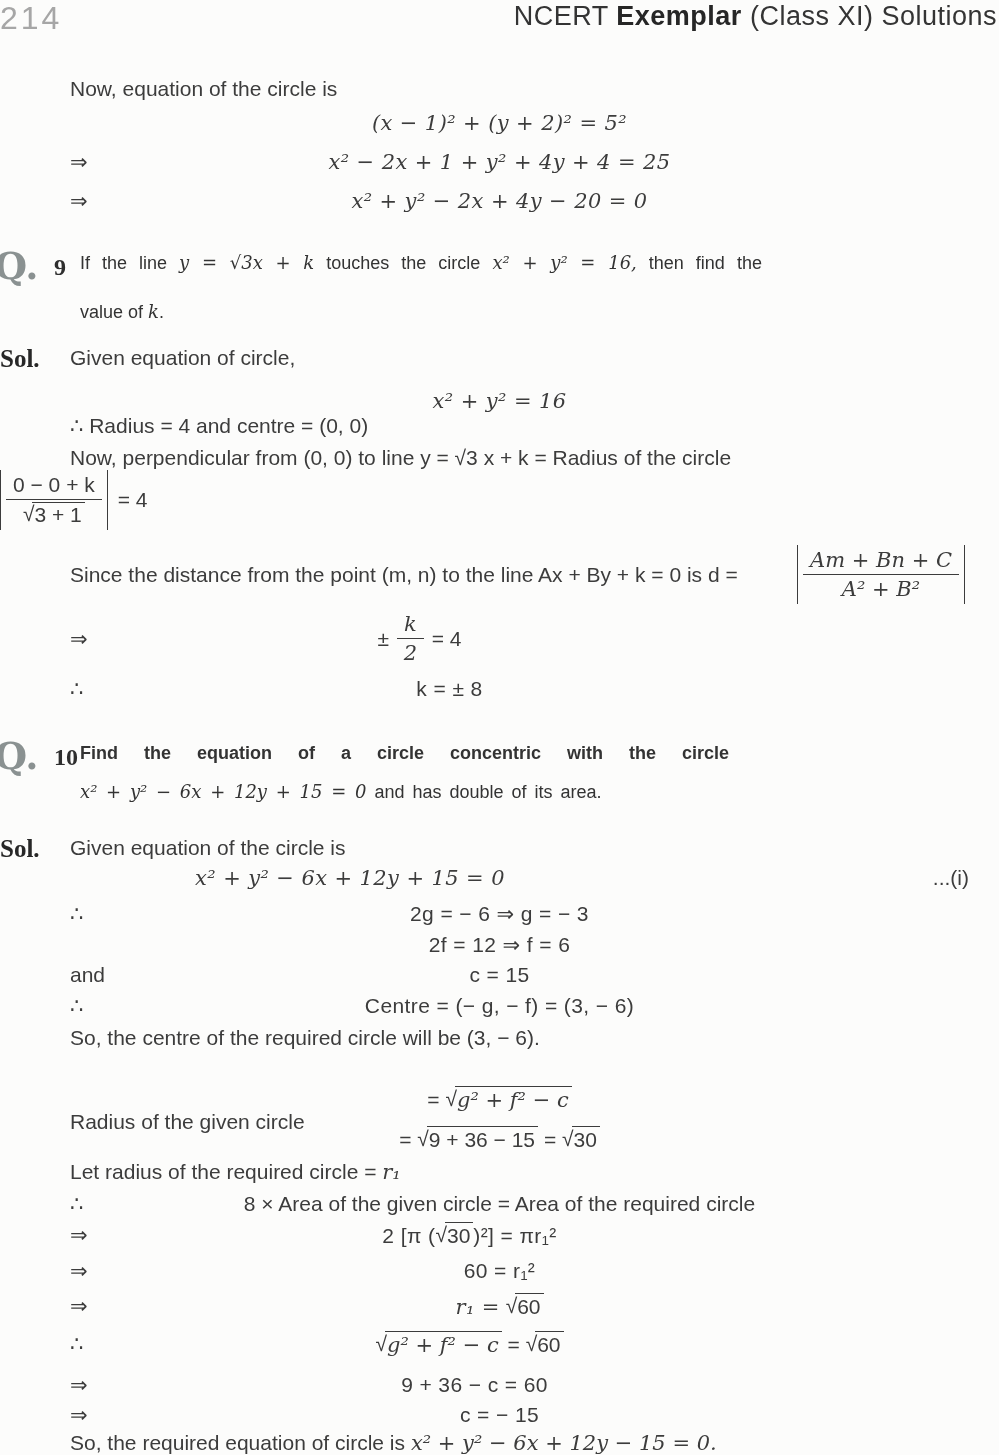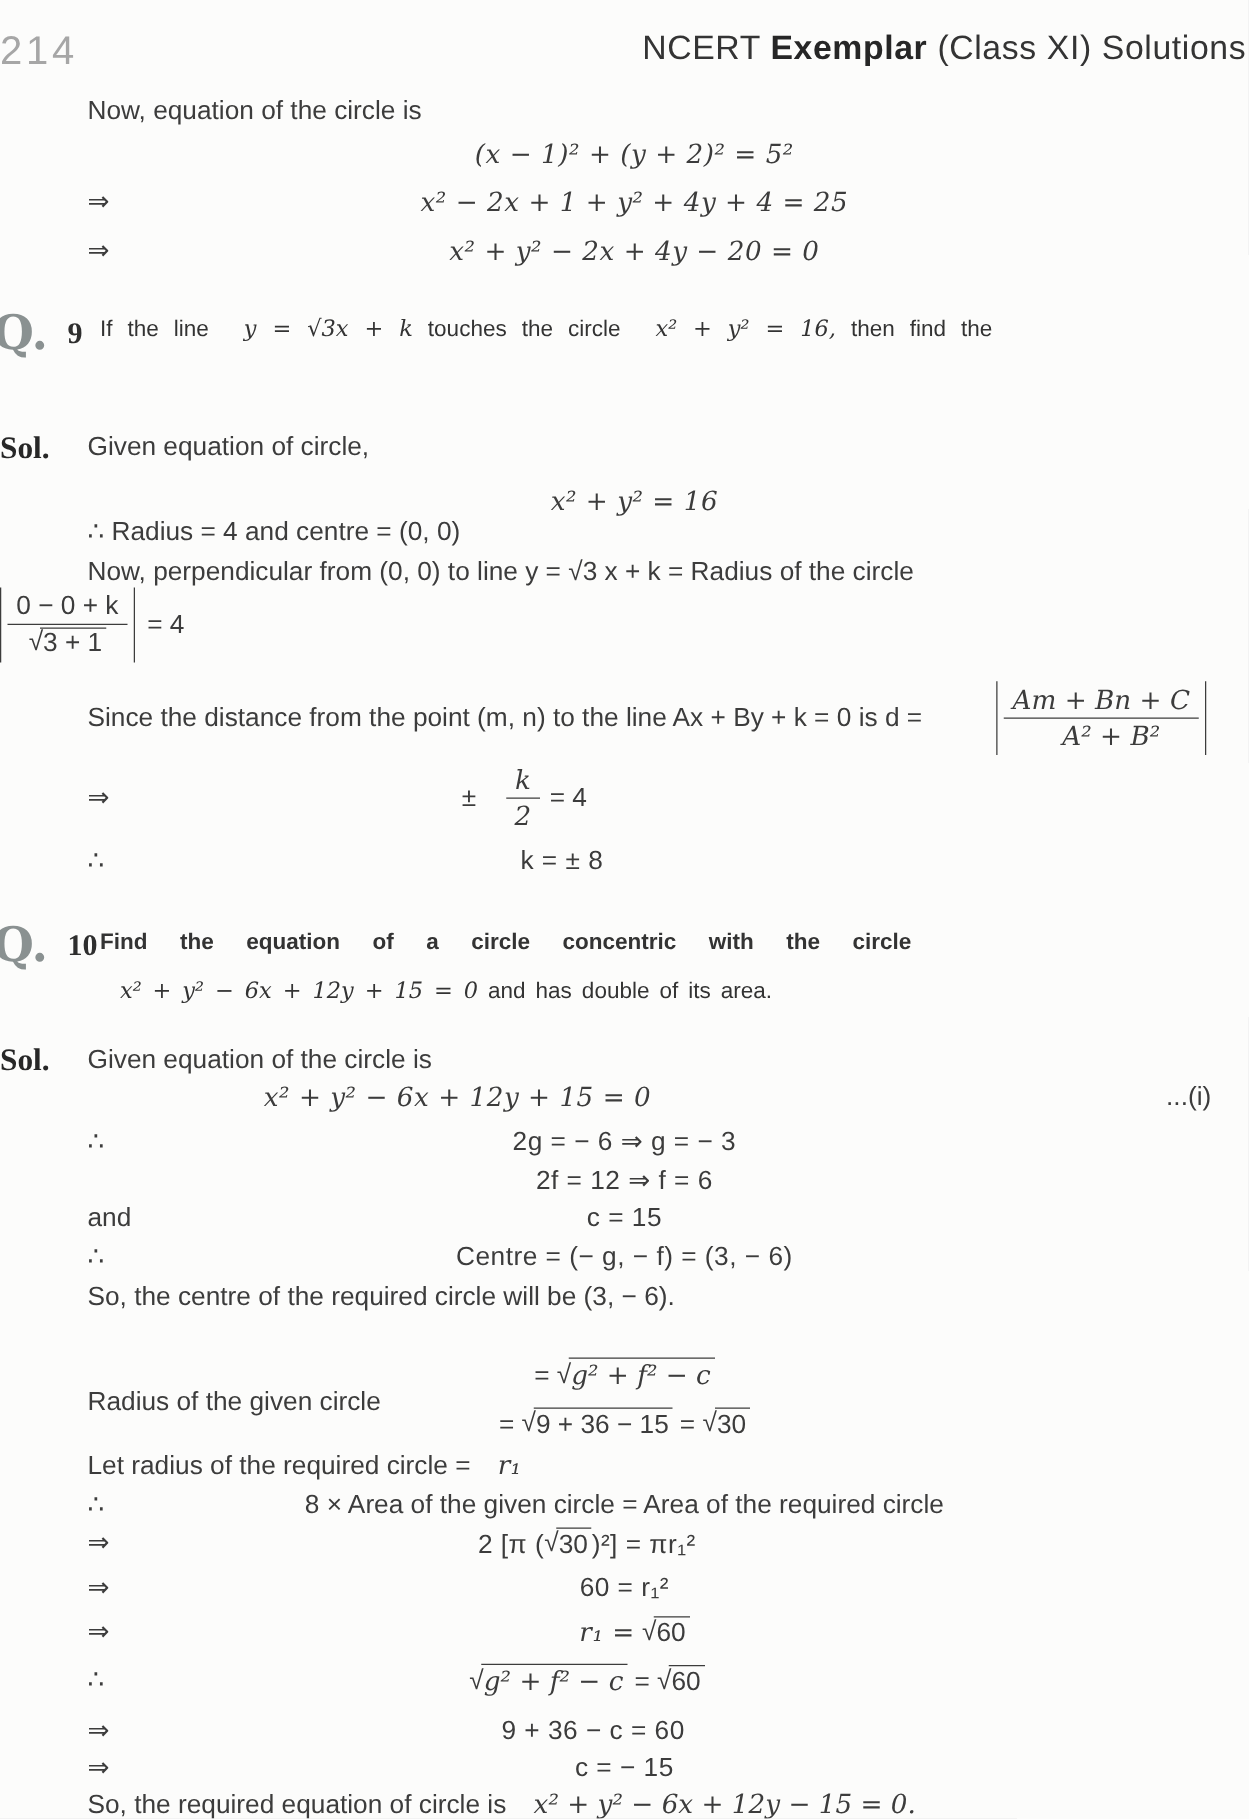"214" .hdr { margin-top: 22px -> none }
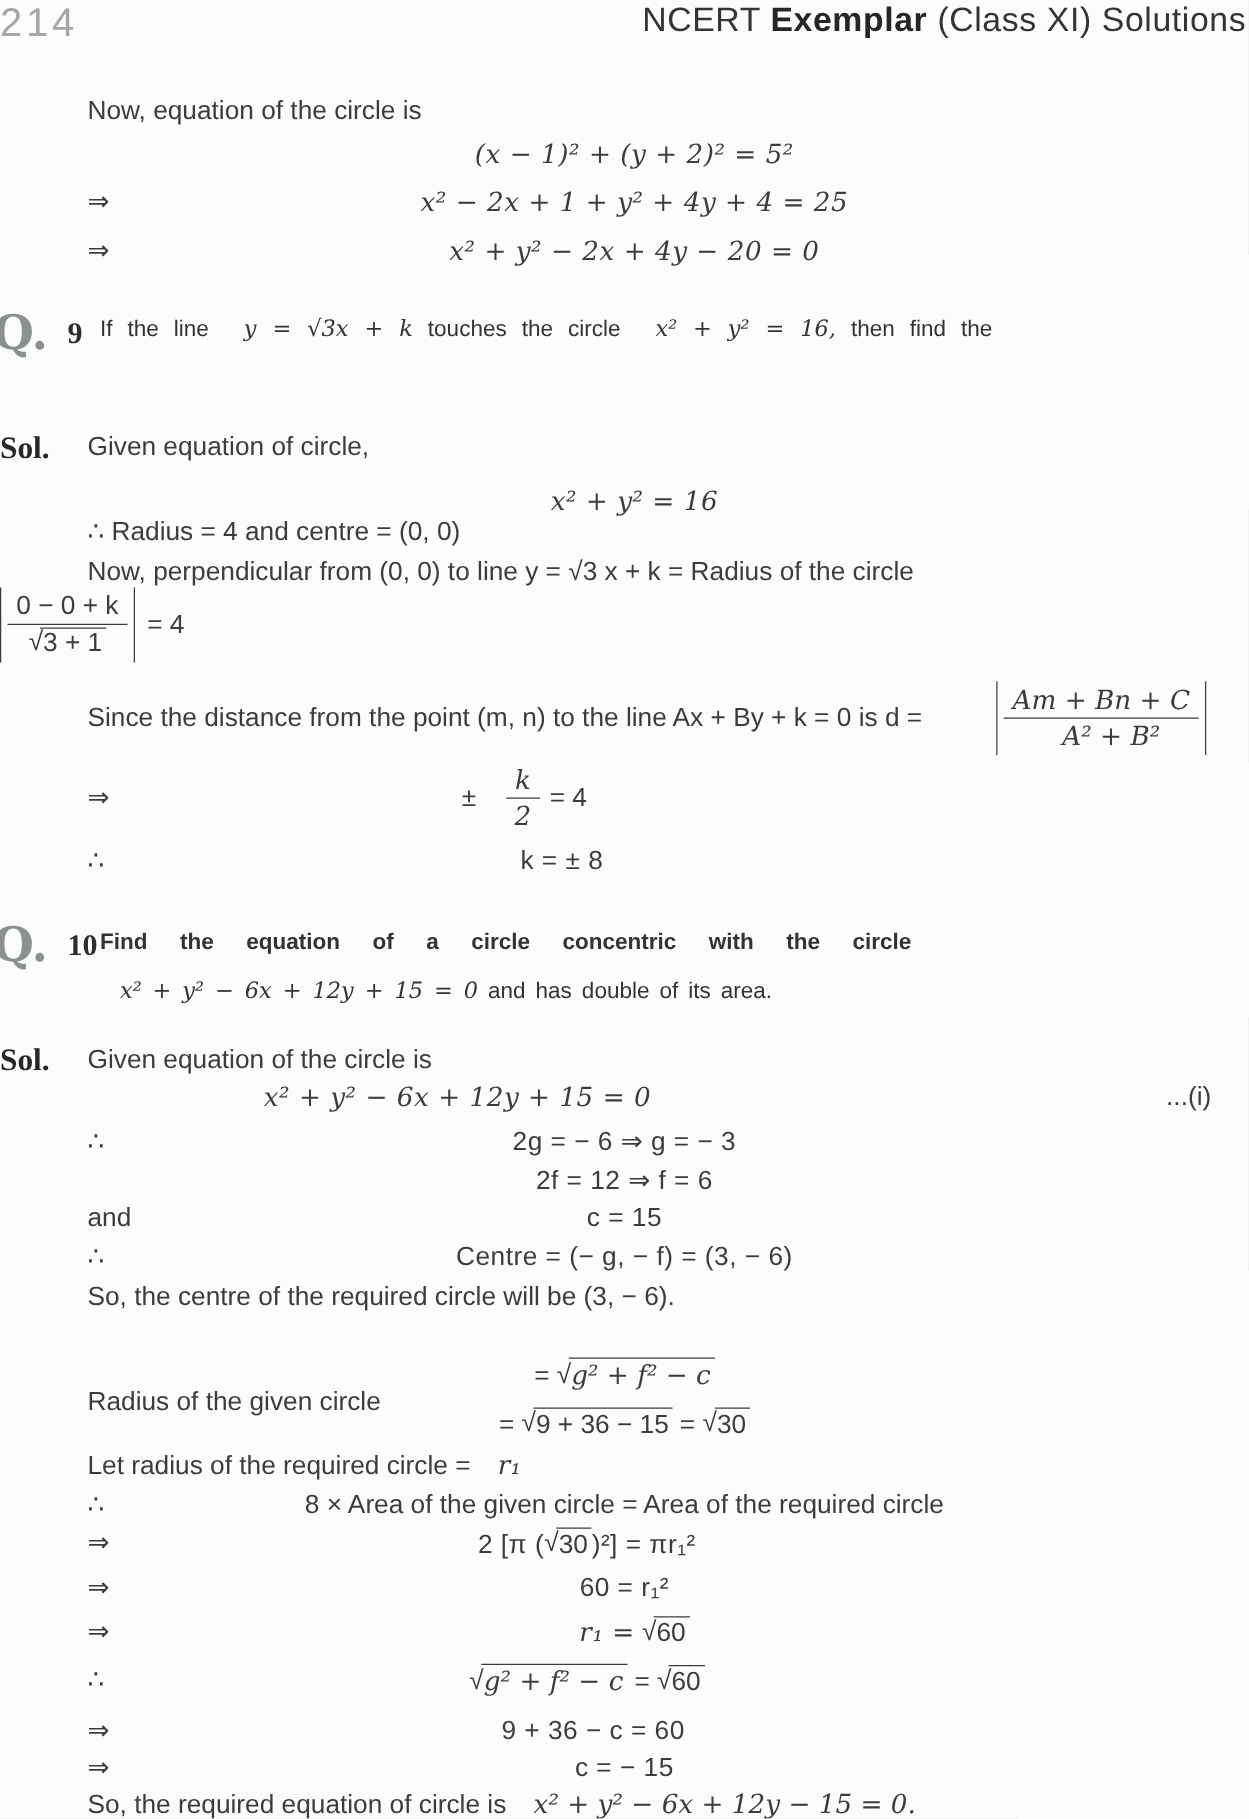"(x − 1)² + (y" .m { padding-left: 16px -> none }
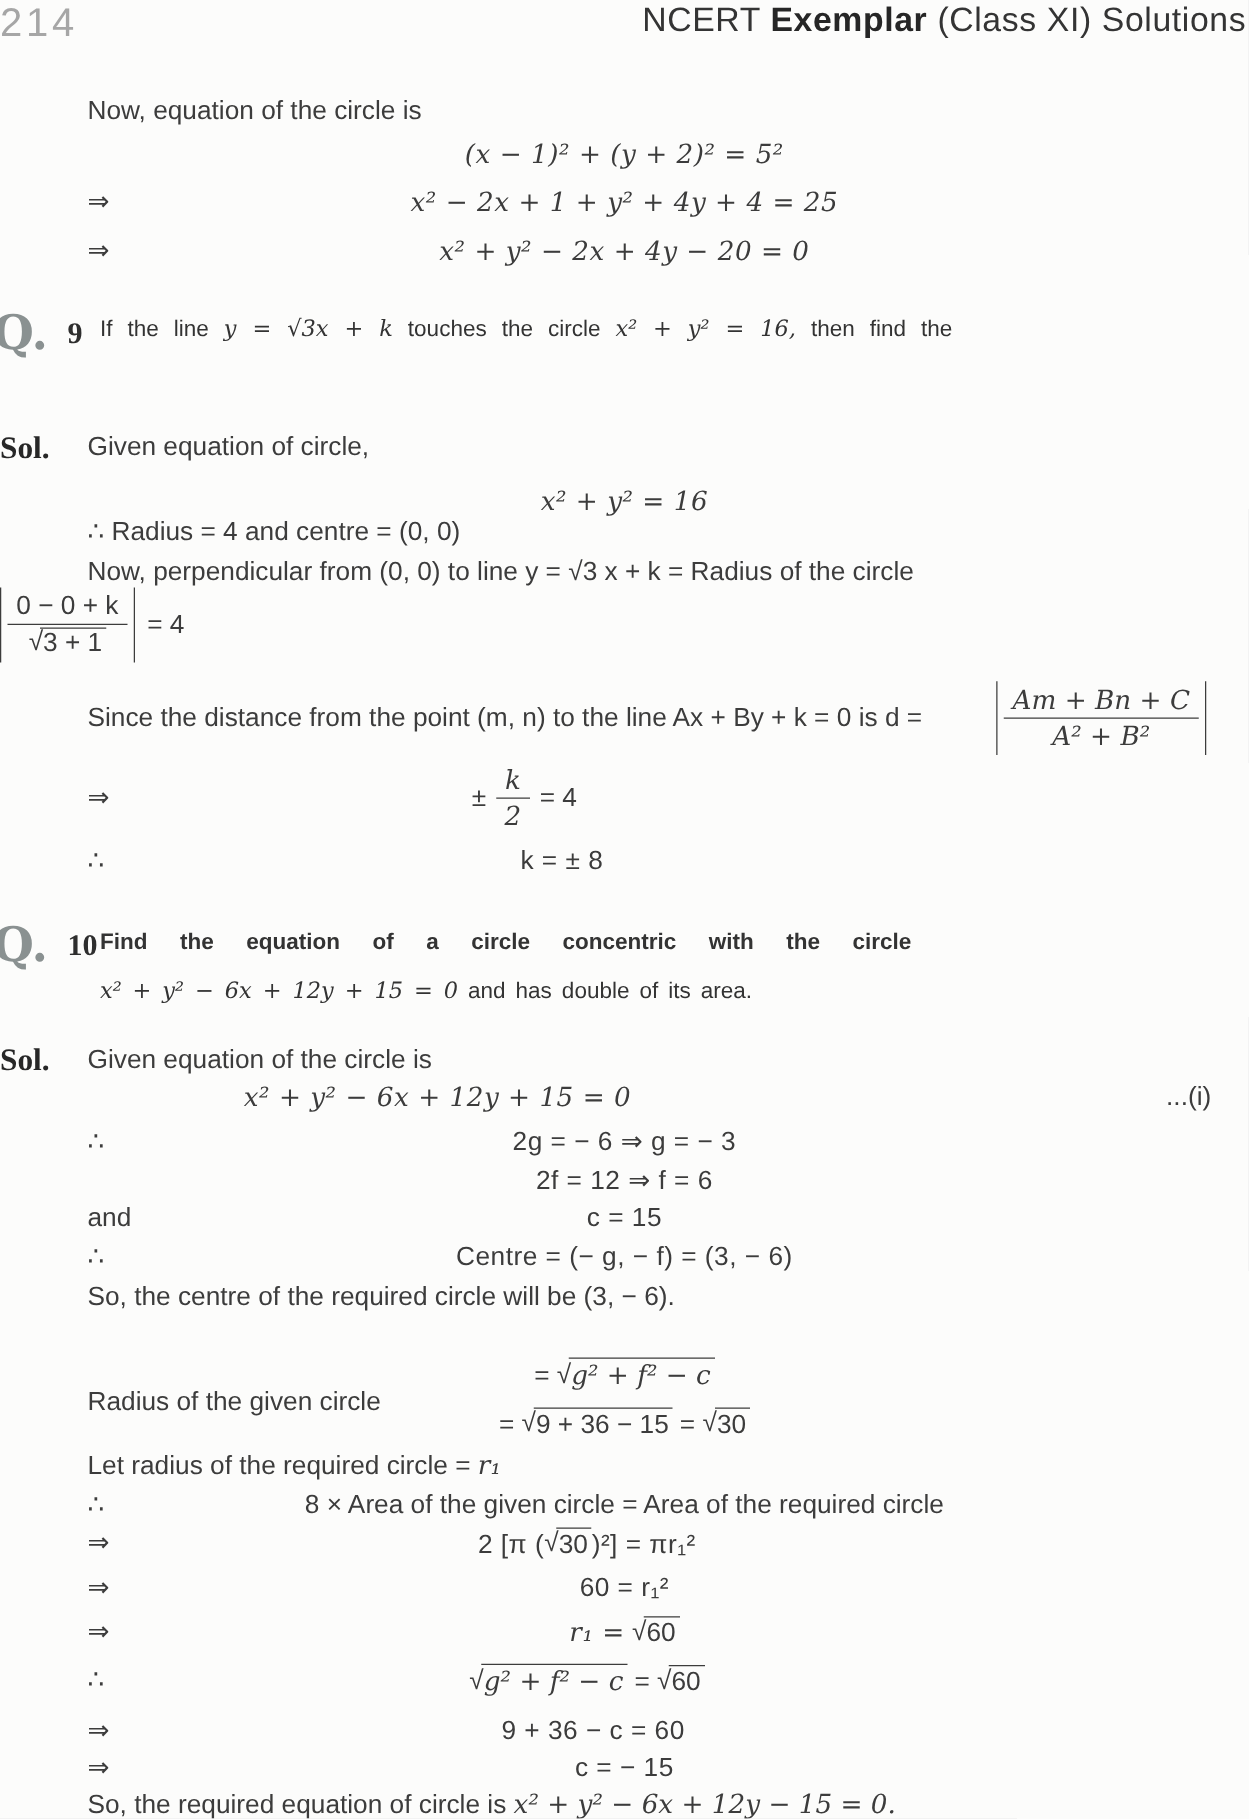"value of k." div.row { html: none -> <div> <div> <span>value of</span> <span>k</span><span>.</span> </div> </div> }
